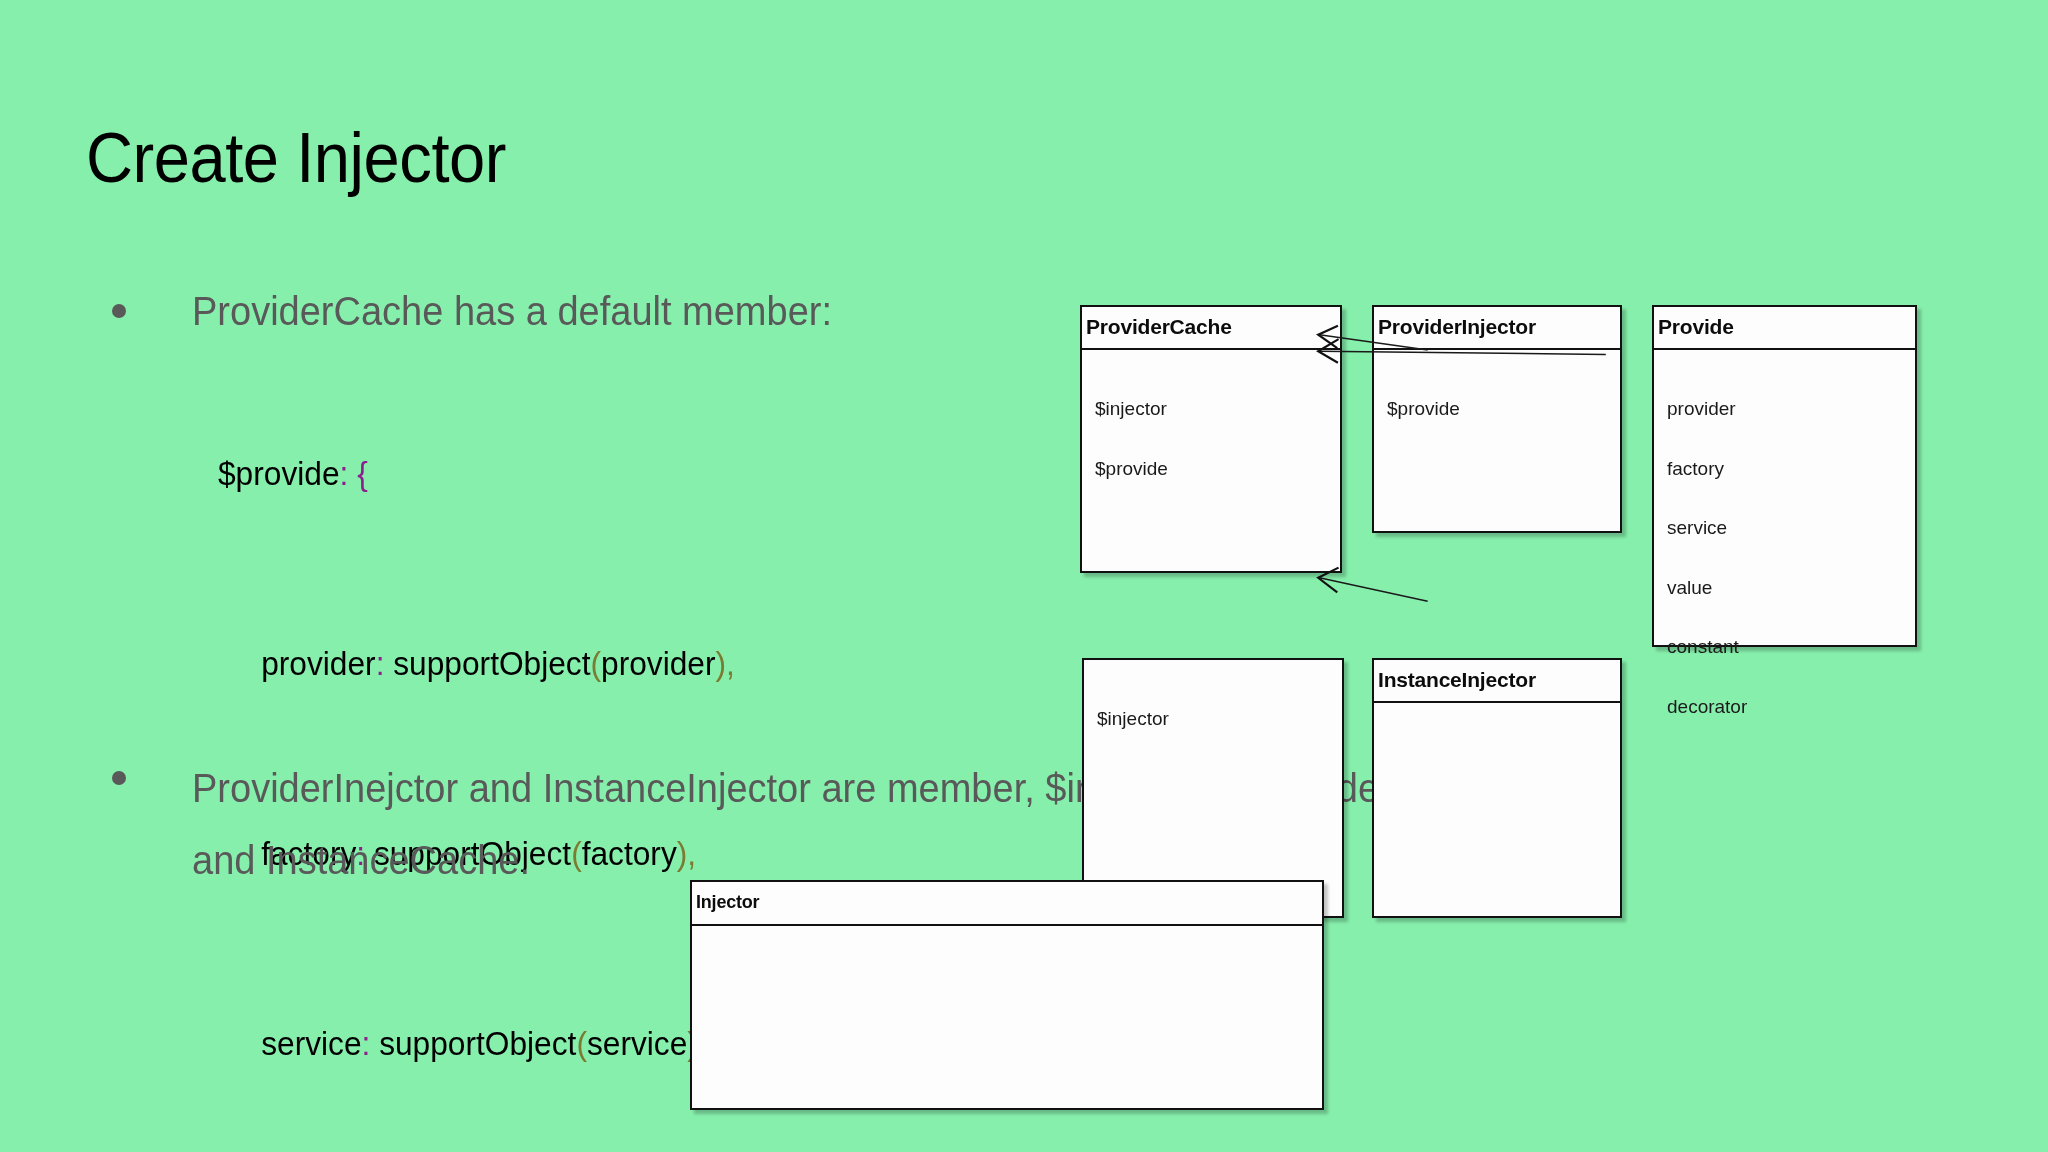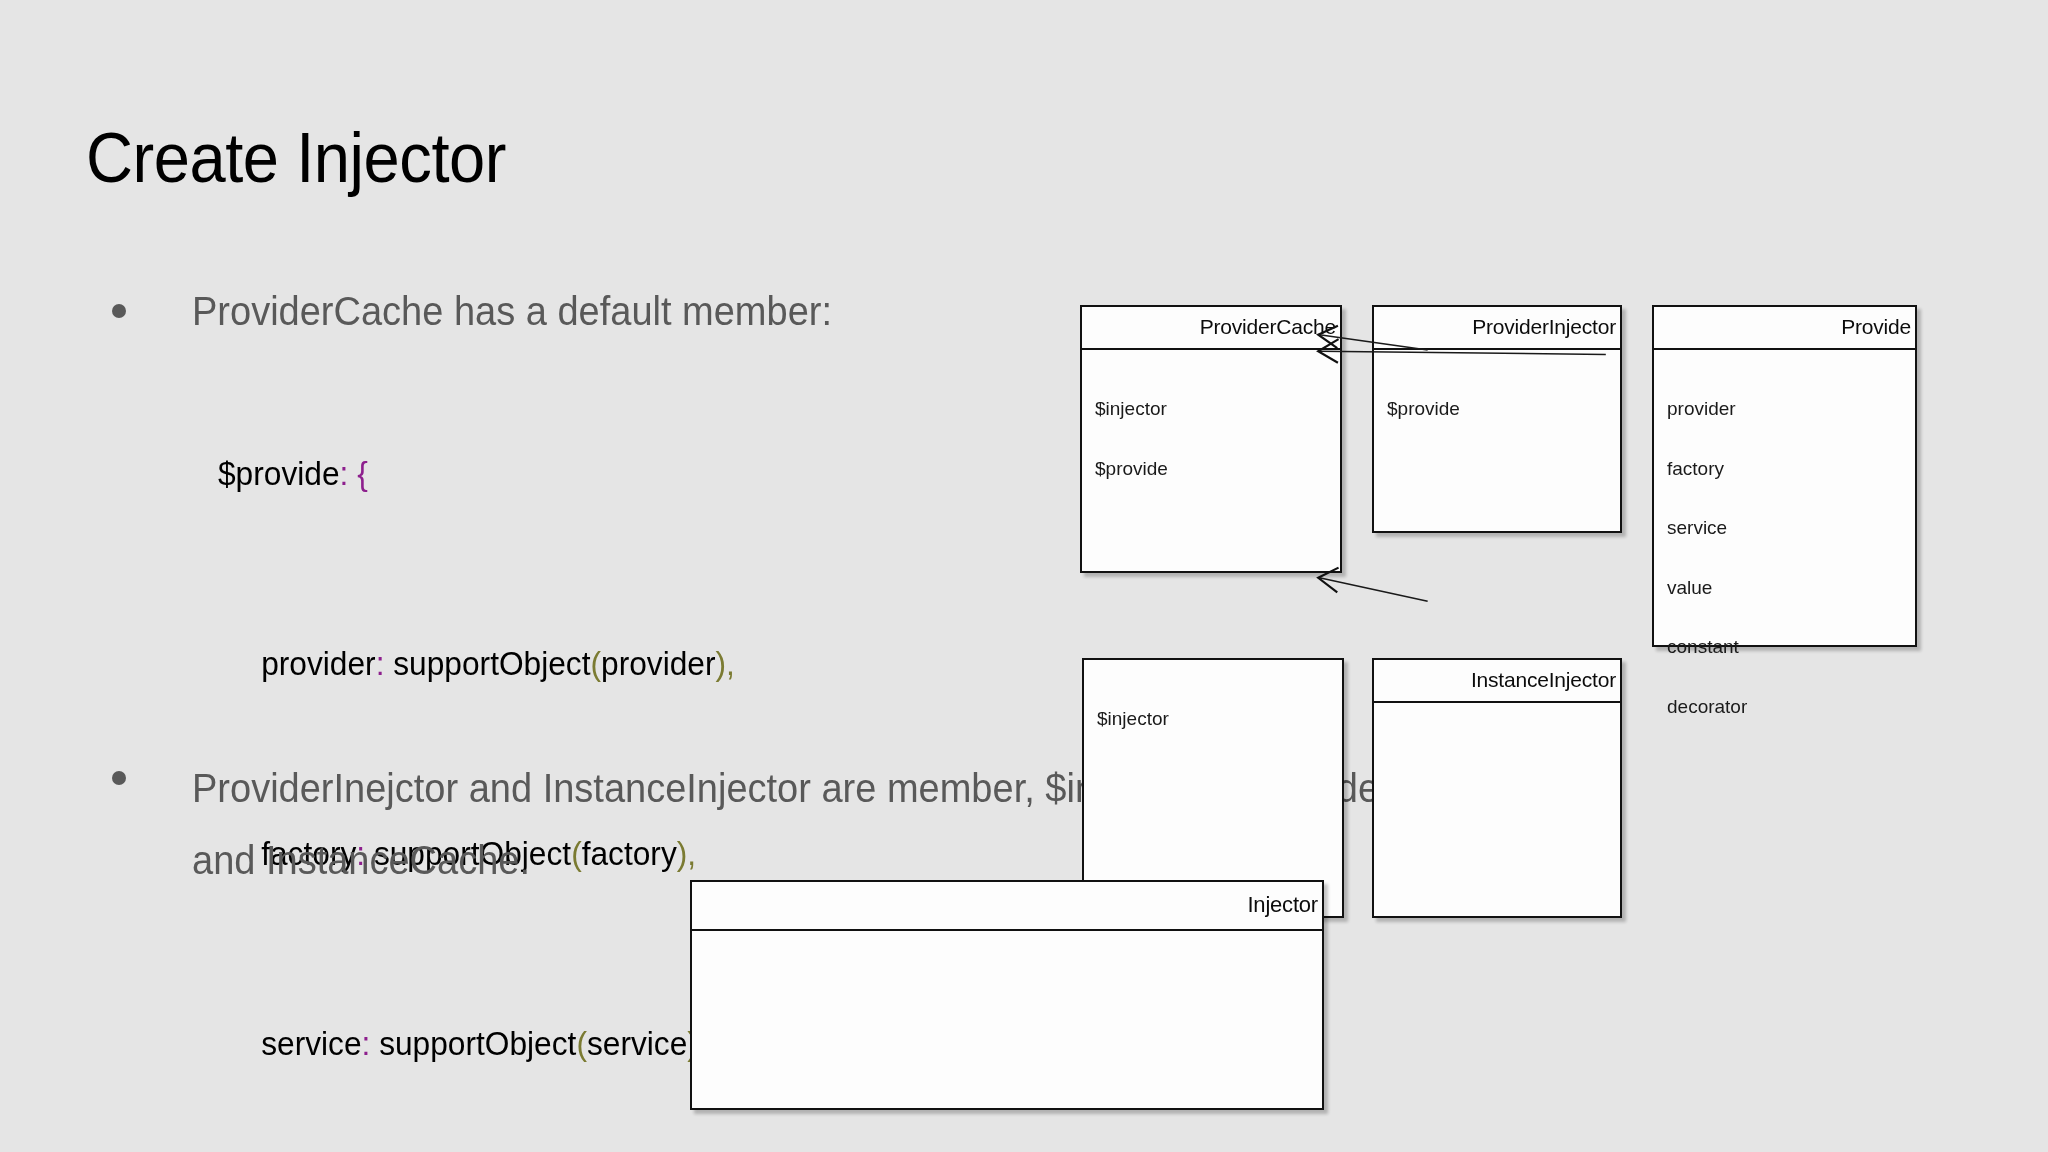"Create Injector" .slide { background: #e5e5e5 -> #86efac }
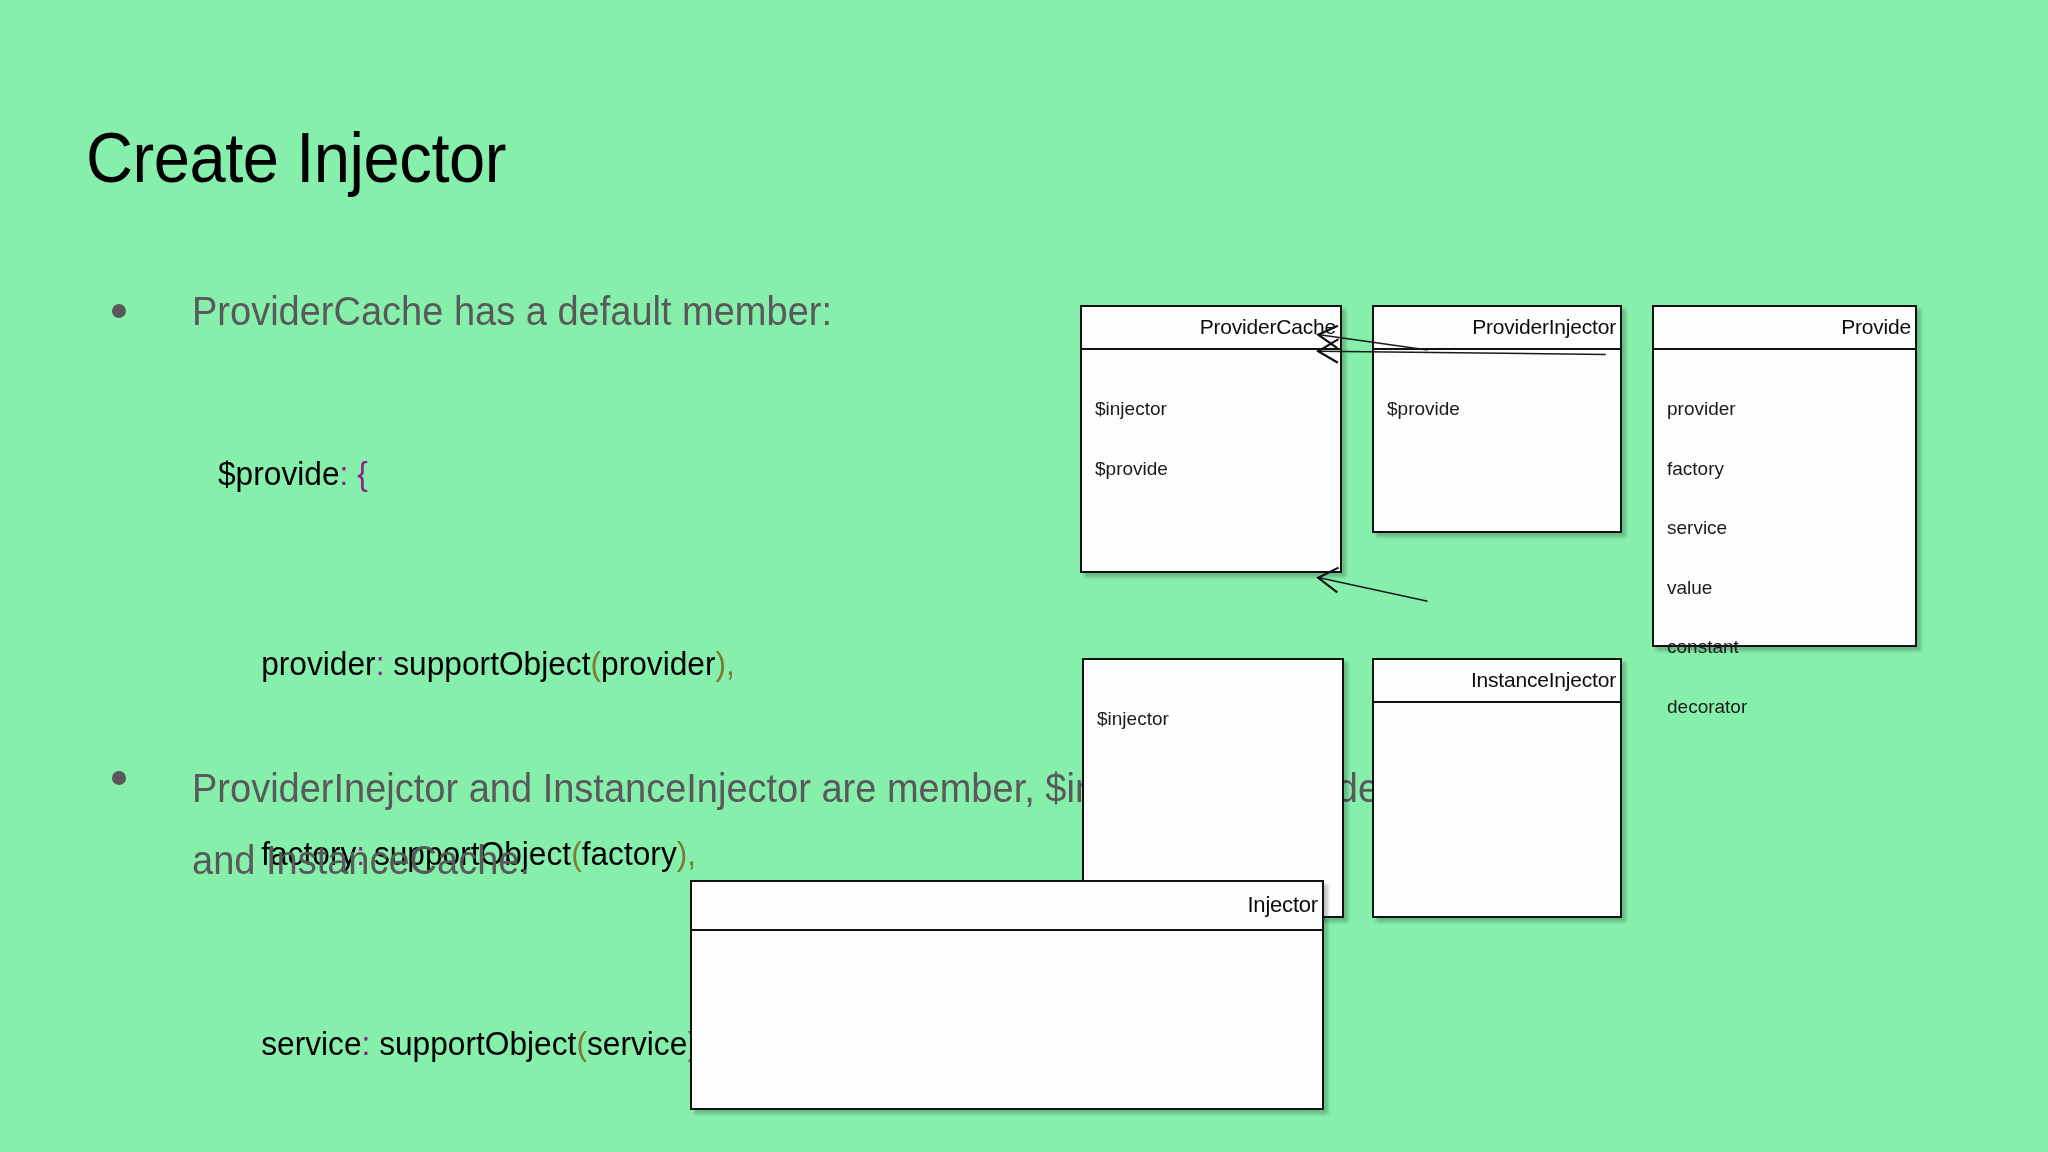"ProviderCache" .ubox .u-title { font-weight: normal -> bold; text-align: right -> left }
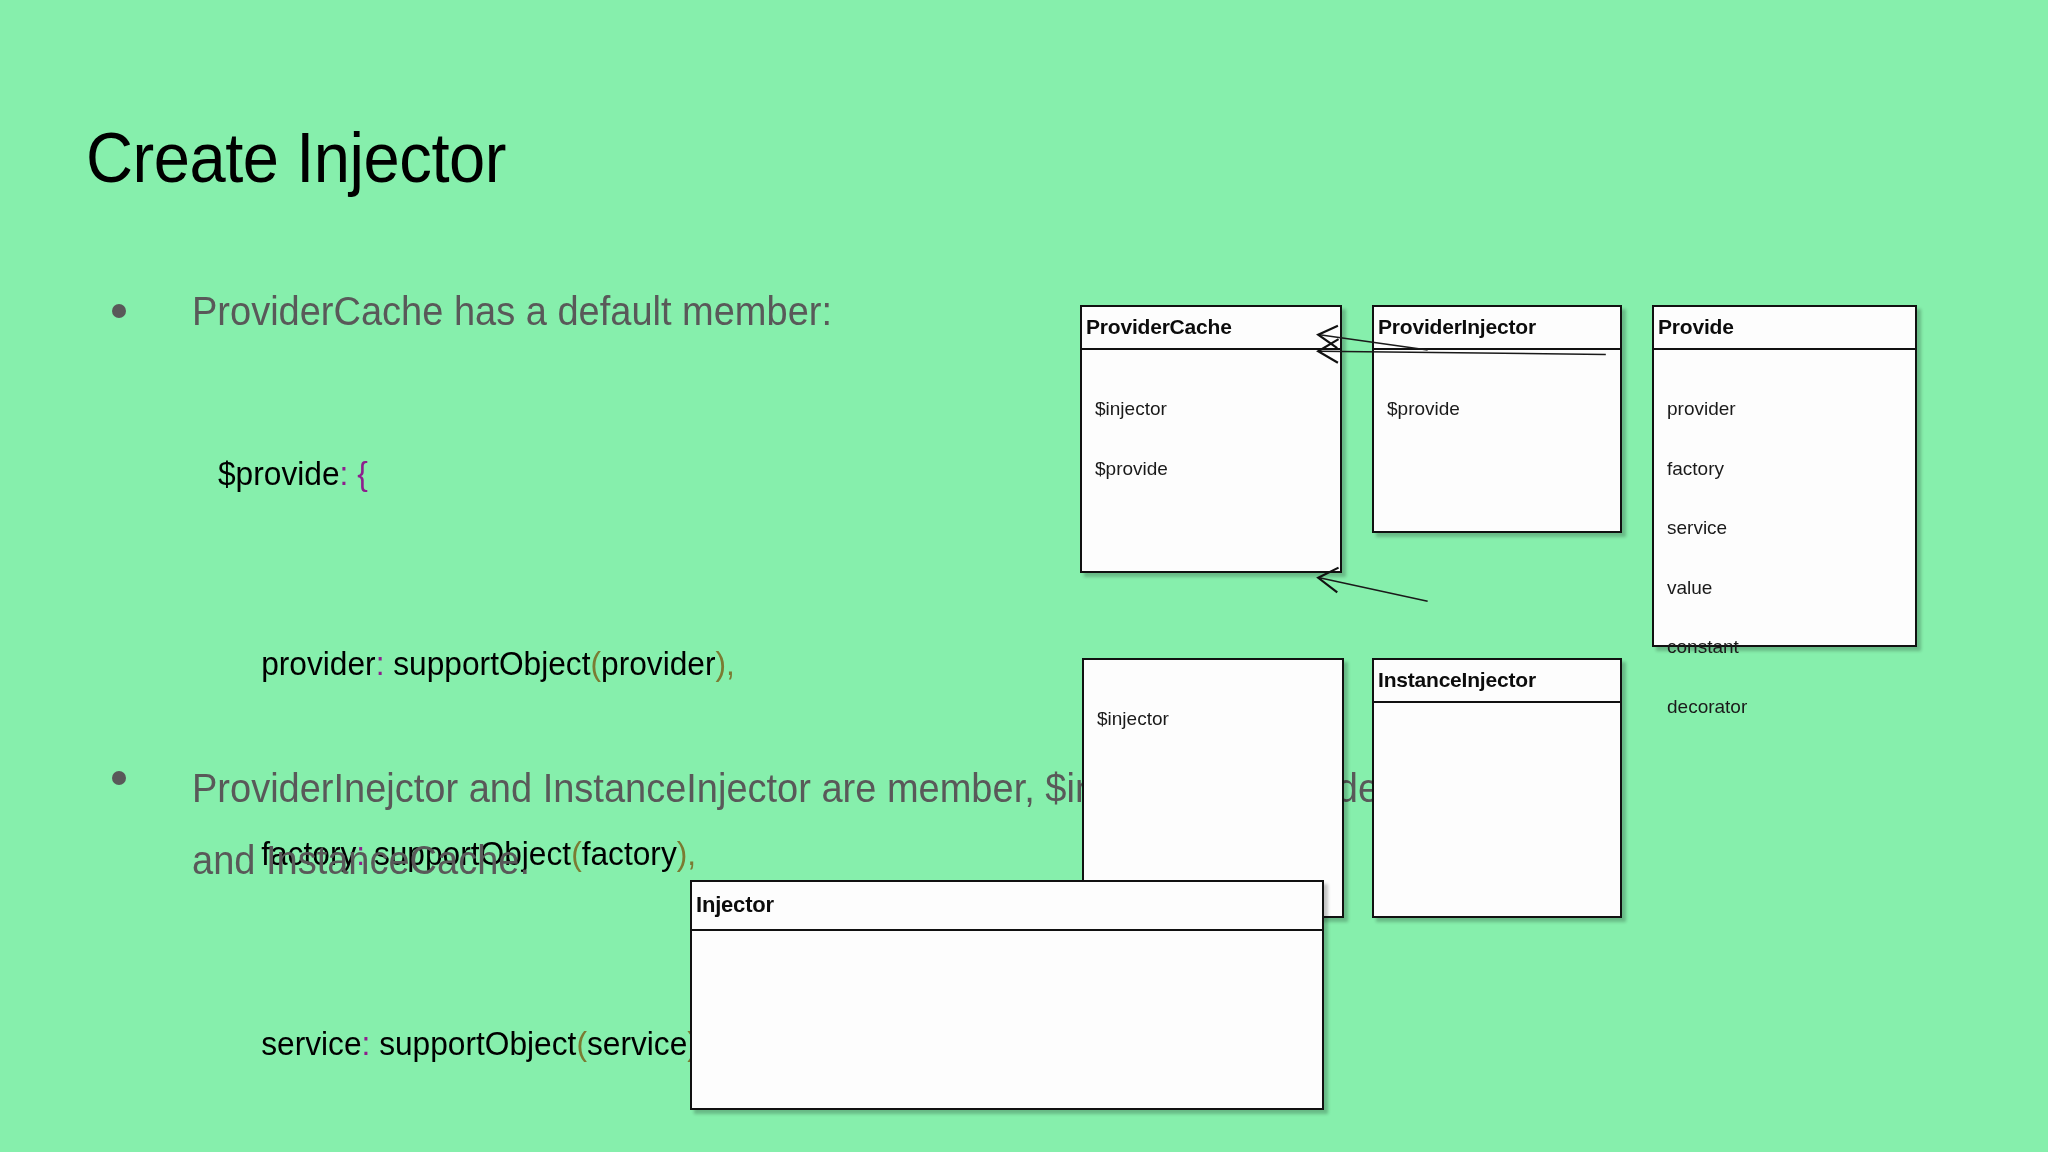"Injector" #box-injector .u-title { font-size: 22px -> 18px }
